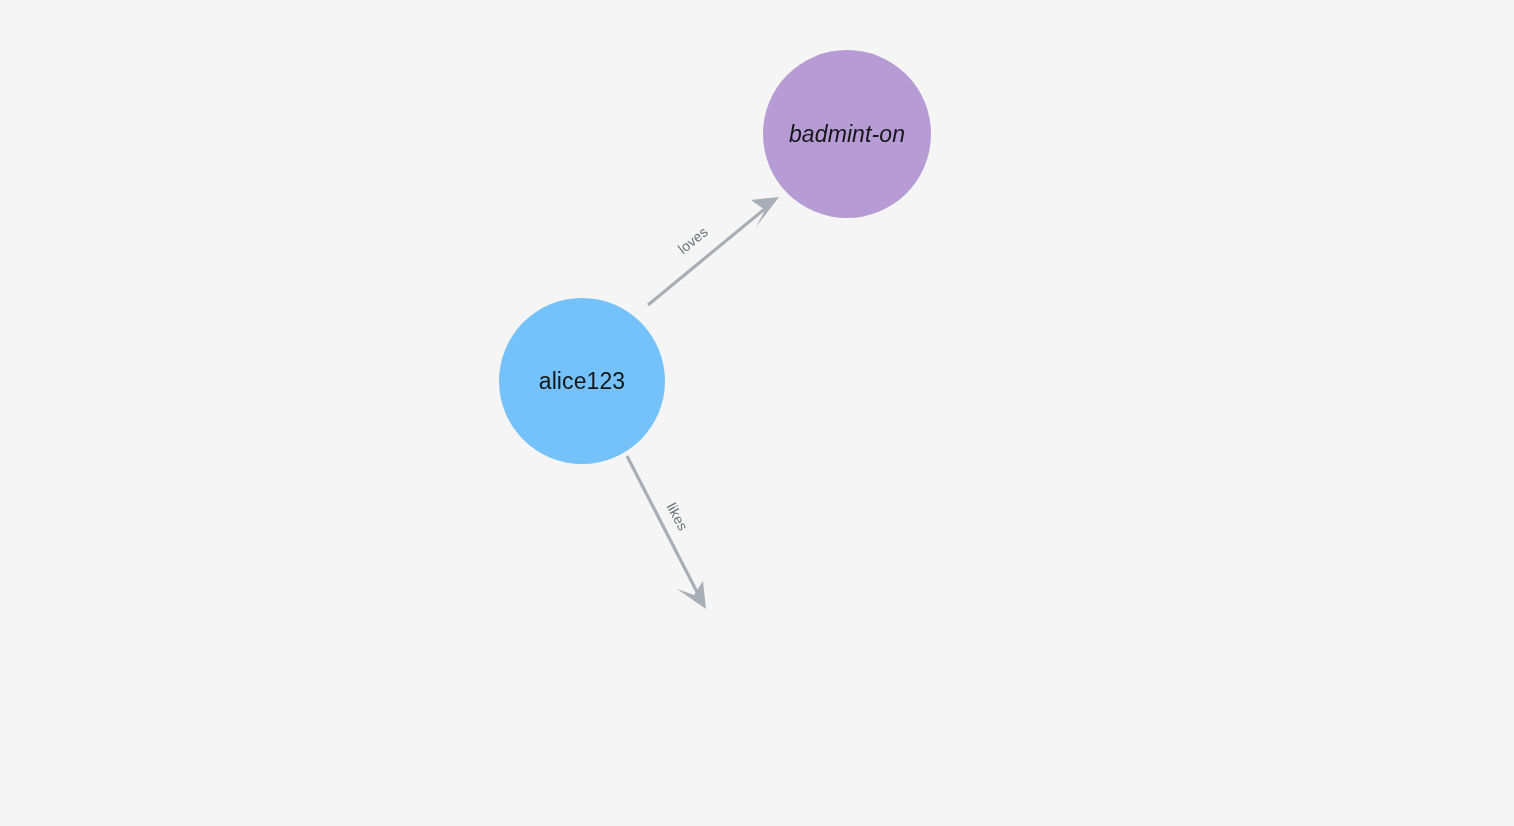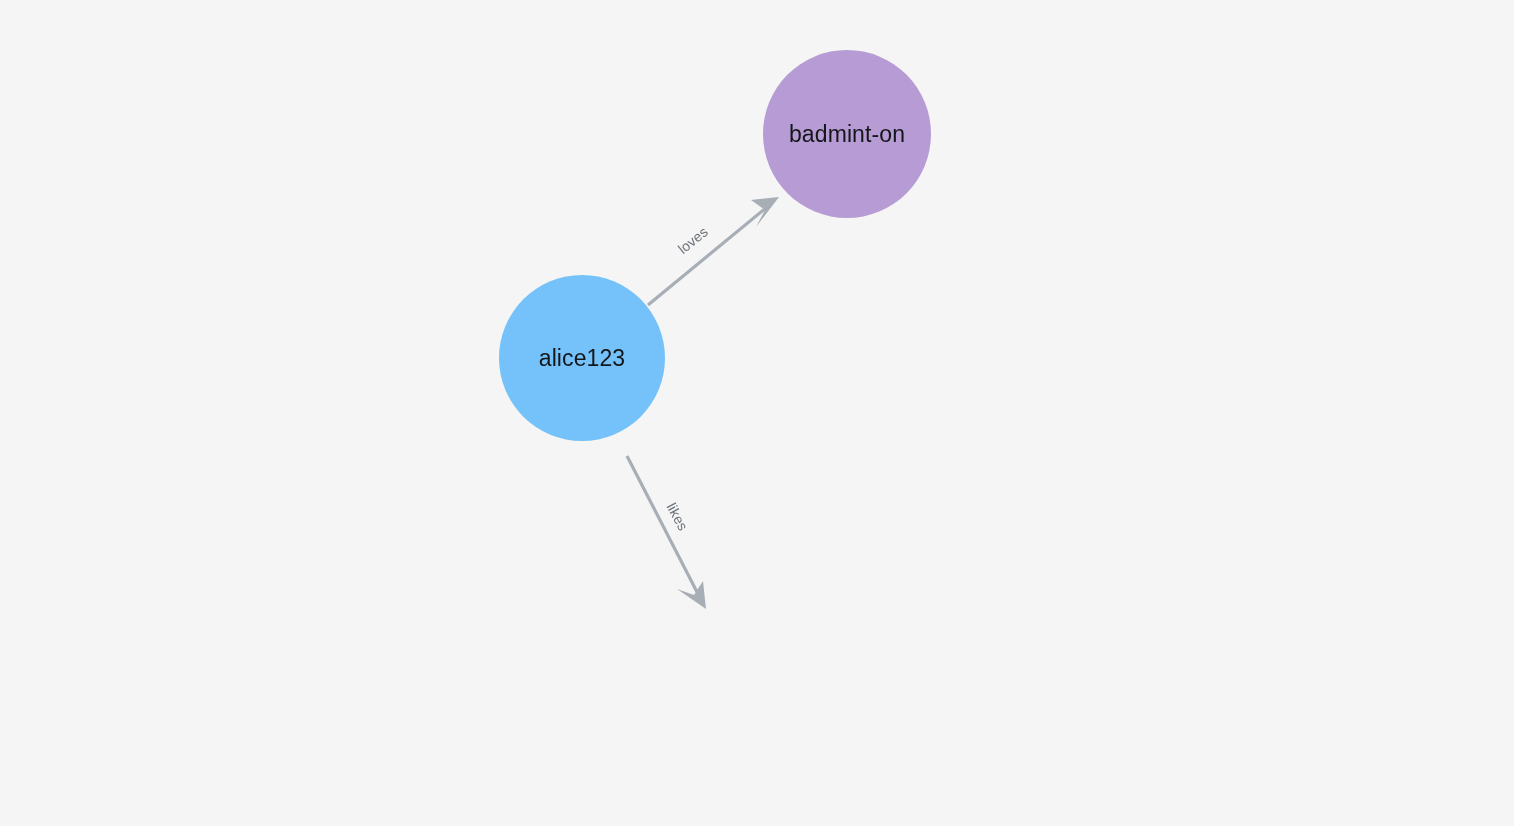"badmint-­on" .node-interest { font-style: none -> italic }
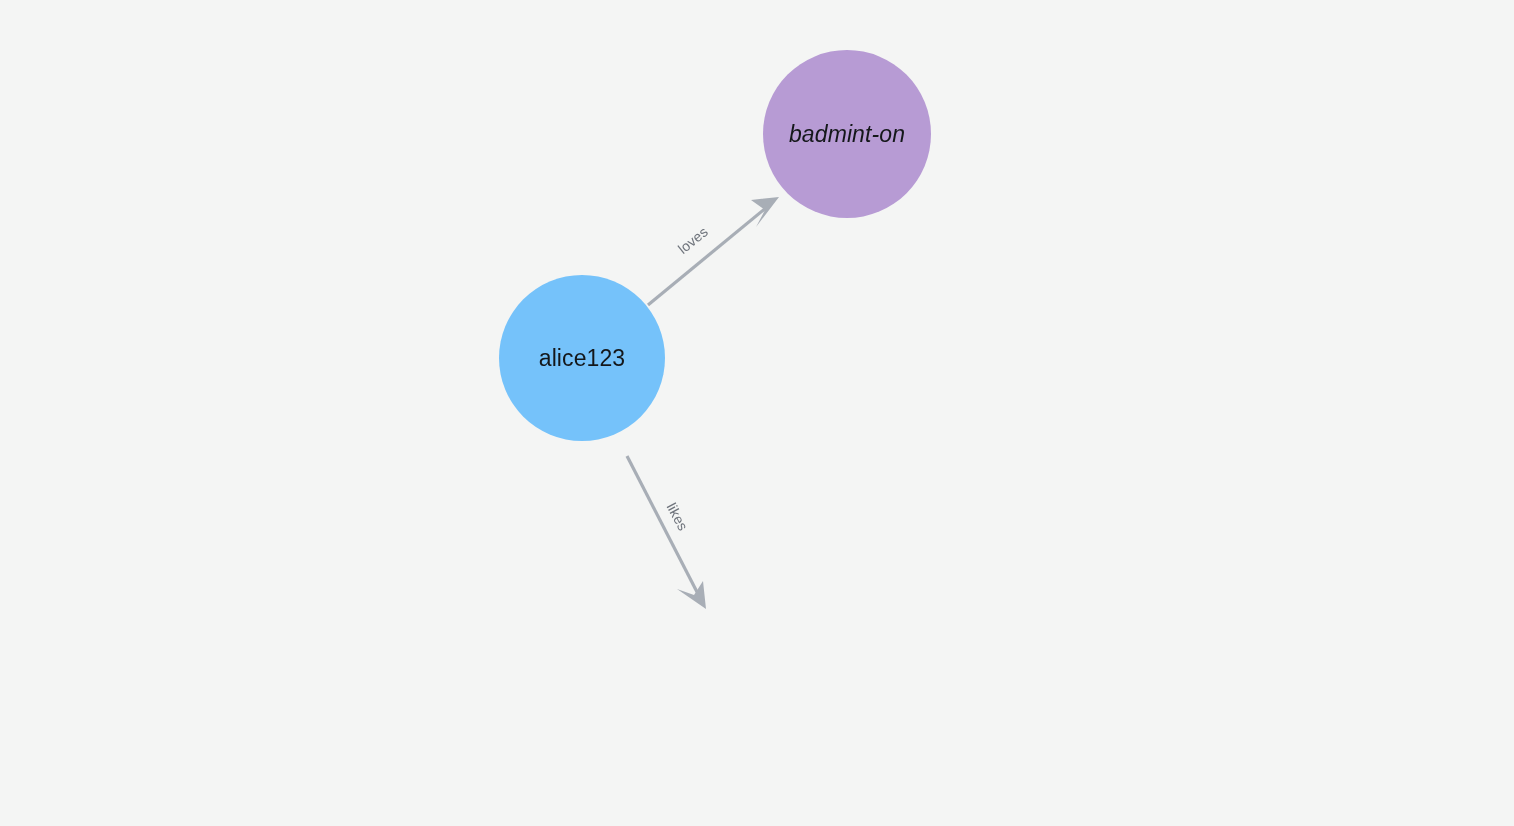"alice123" div.node { top: 275px -> 298px }
